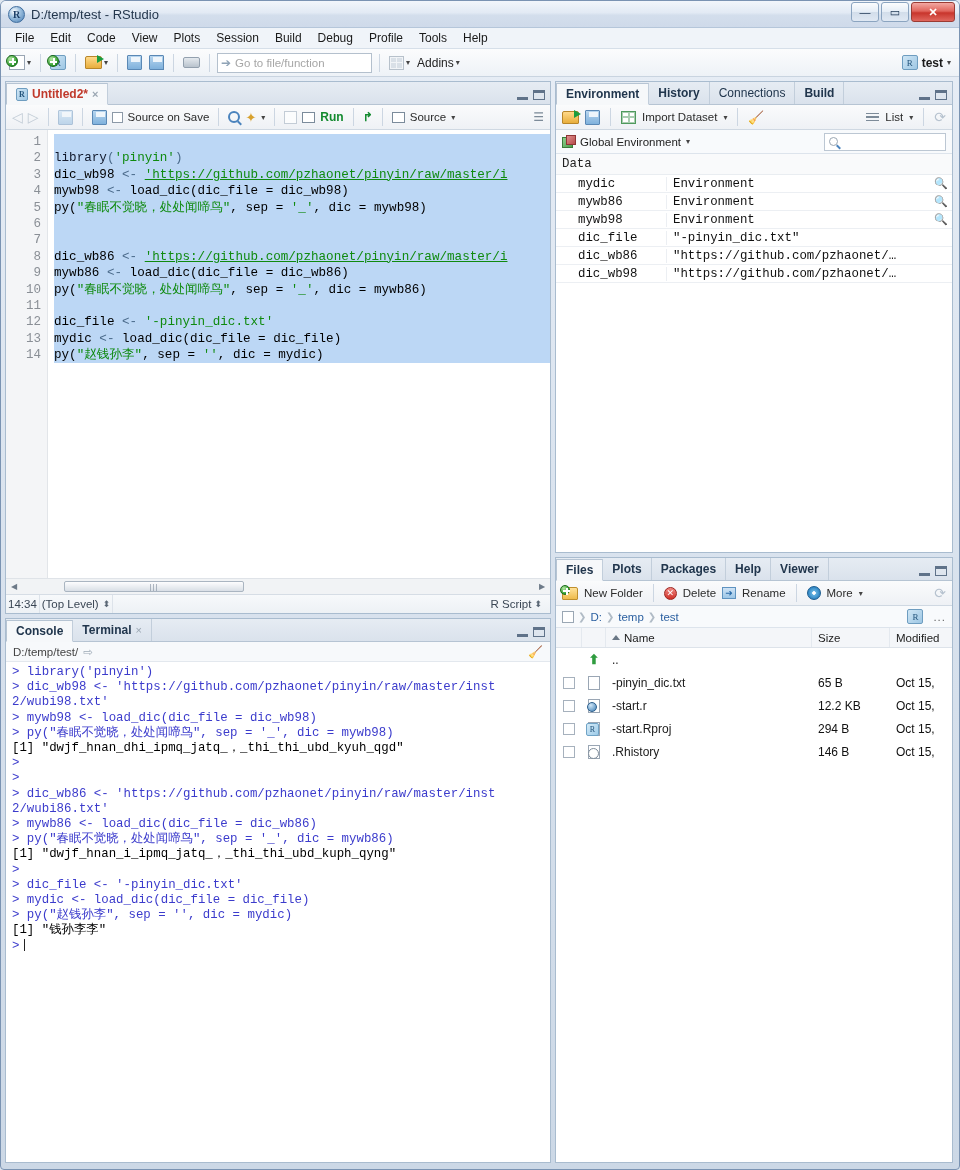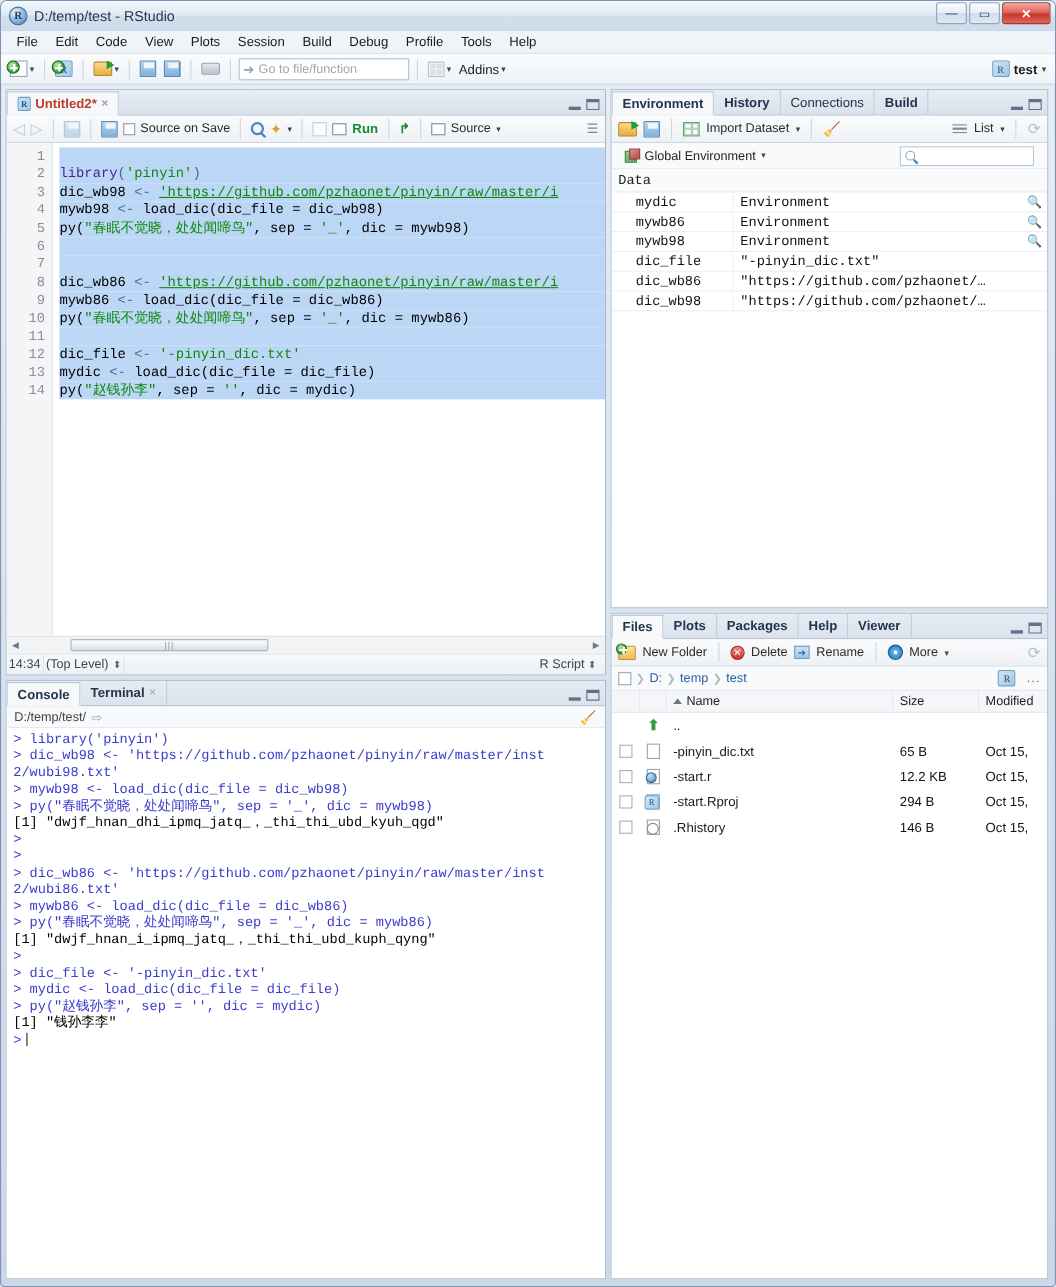"Global Environment" .env-bar2 { padding: 0 12px -> 0 6px }
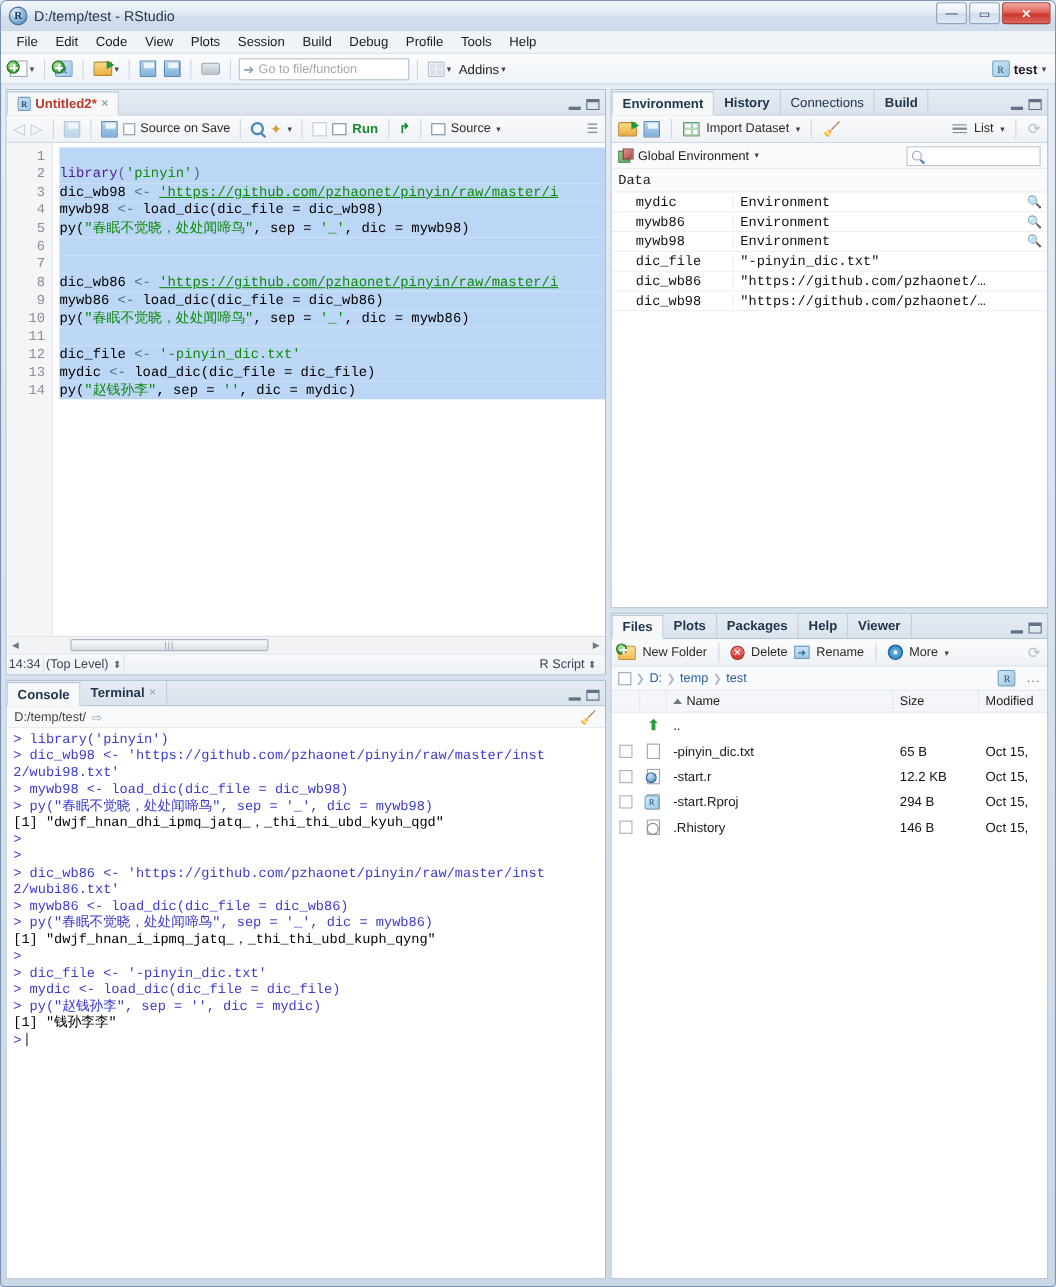"library" .tok-fn { color: #4c1d95 -> #0f172a }
